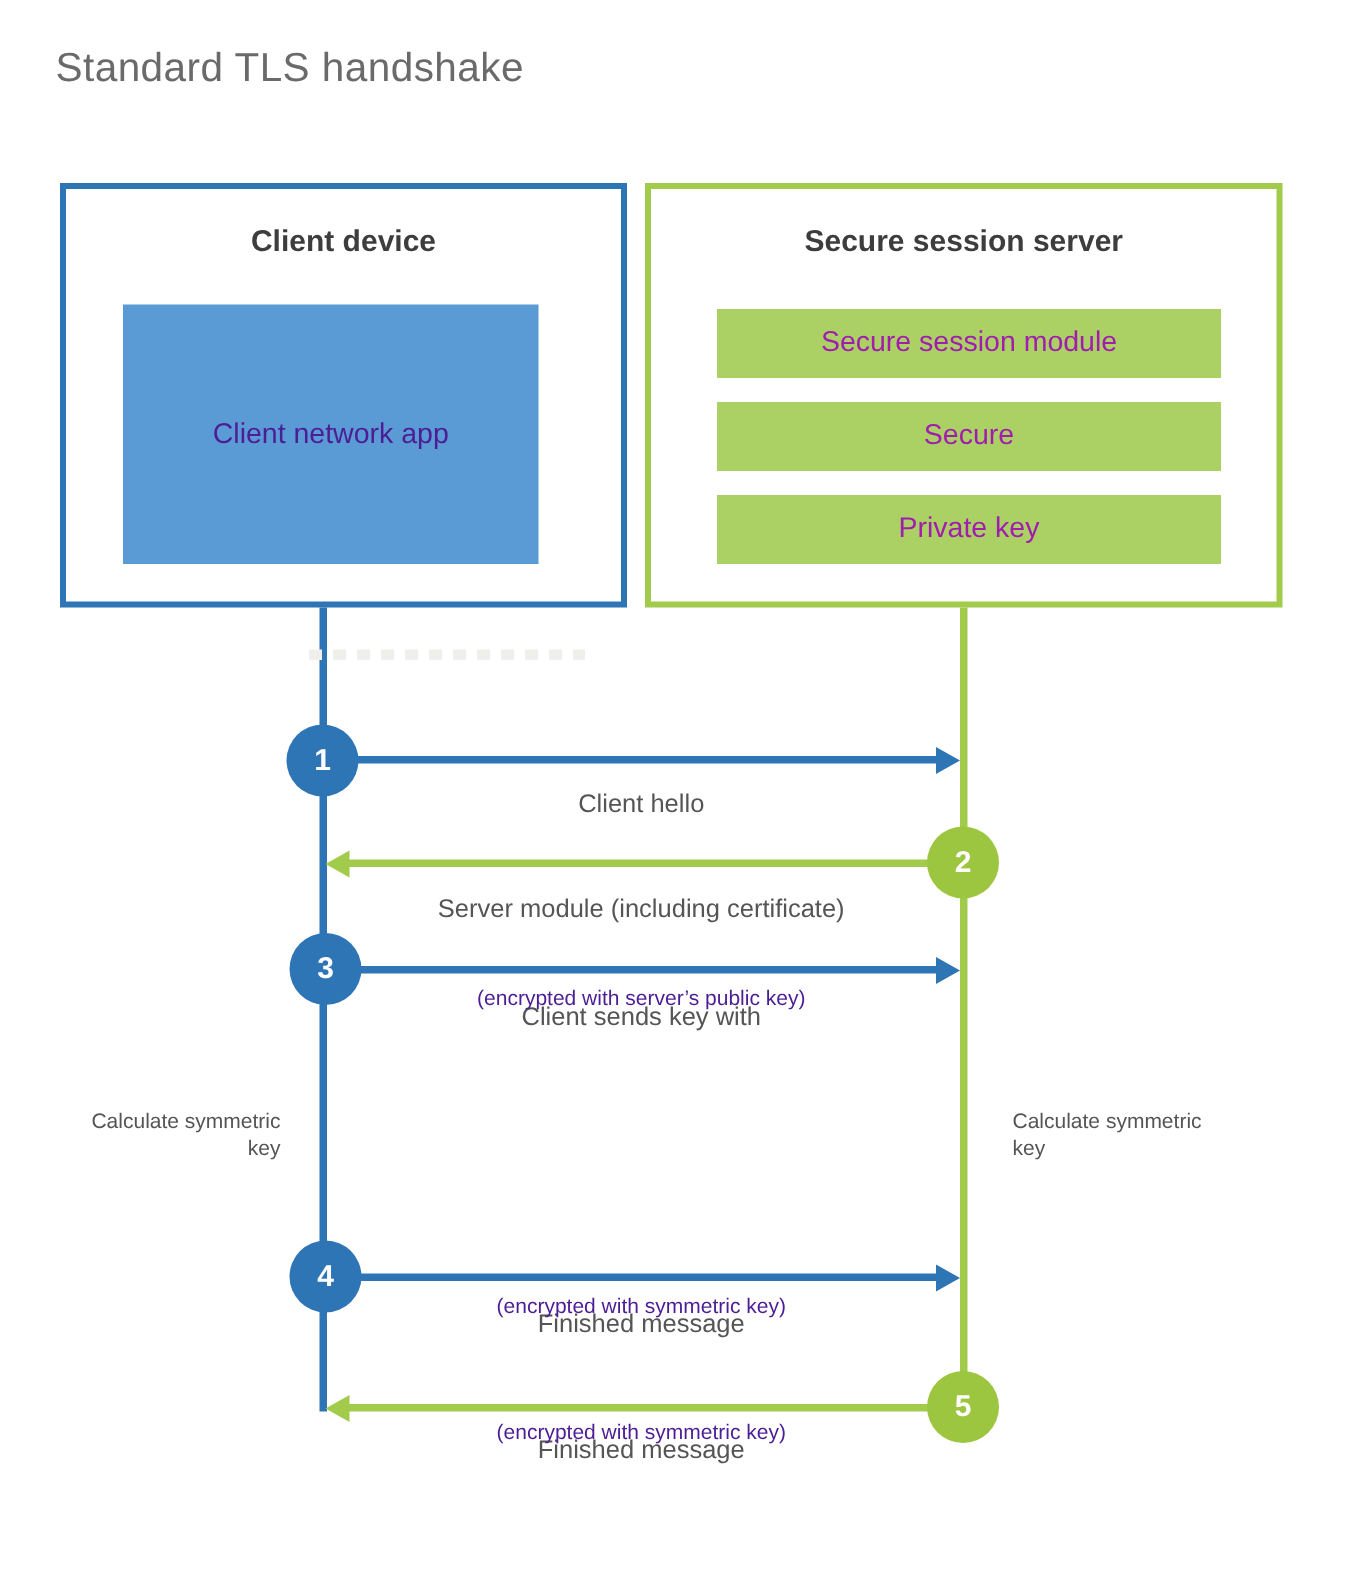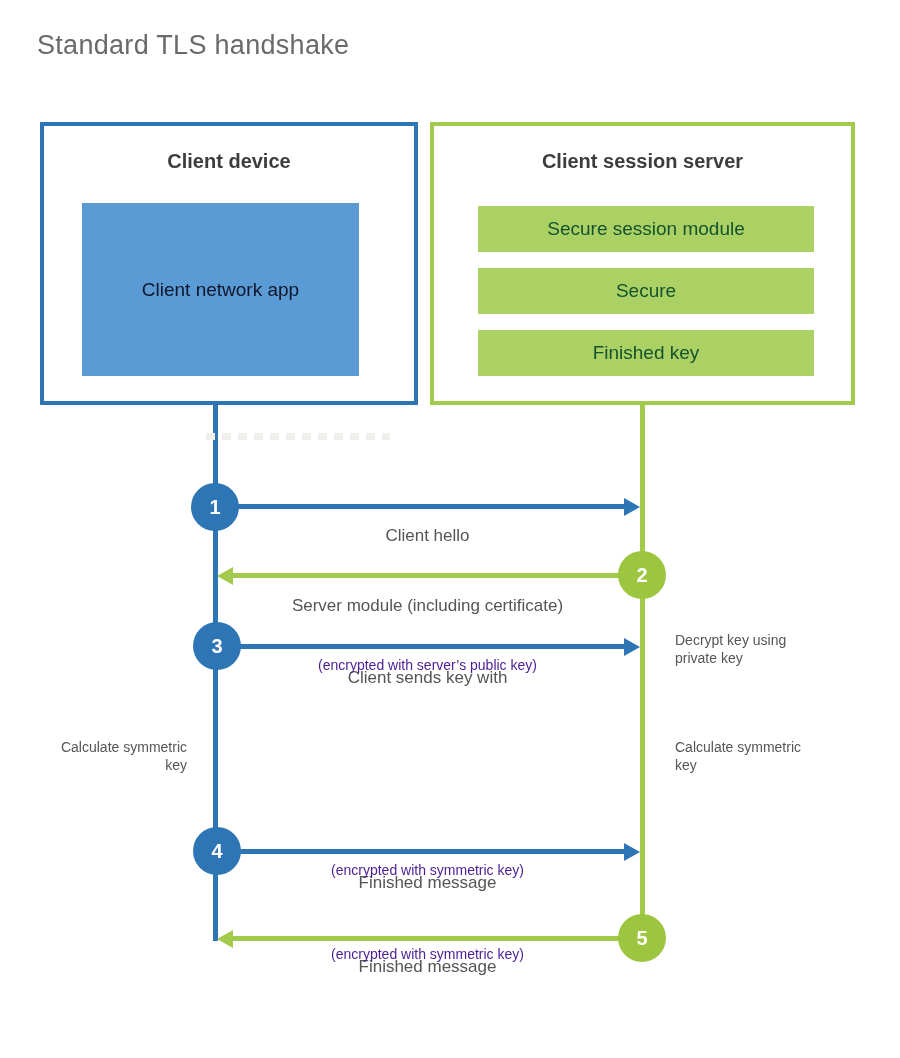"Client session server" div.actor-title { text: Client -> Secure }
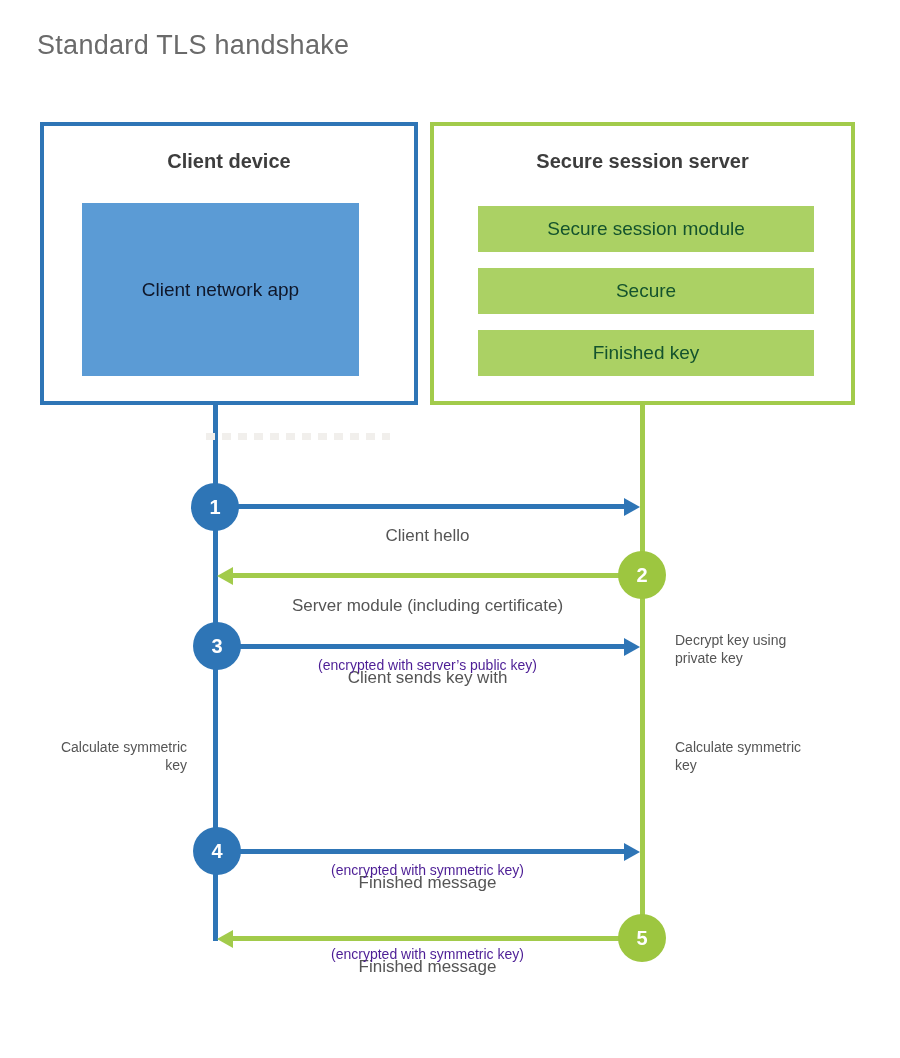"Secure session module" .server-bar { color: #14532d -> #a21caf }
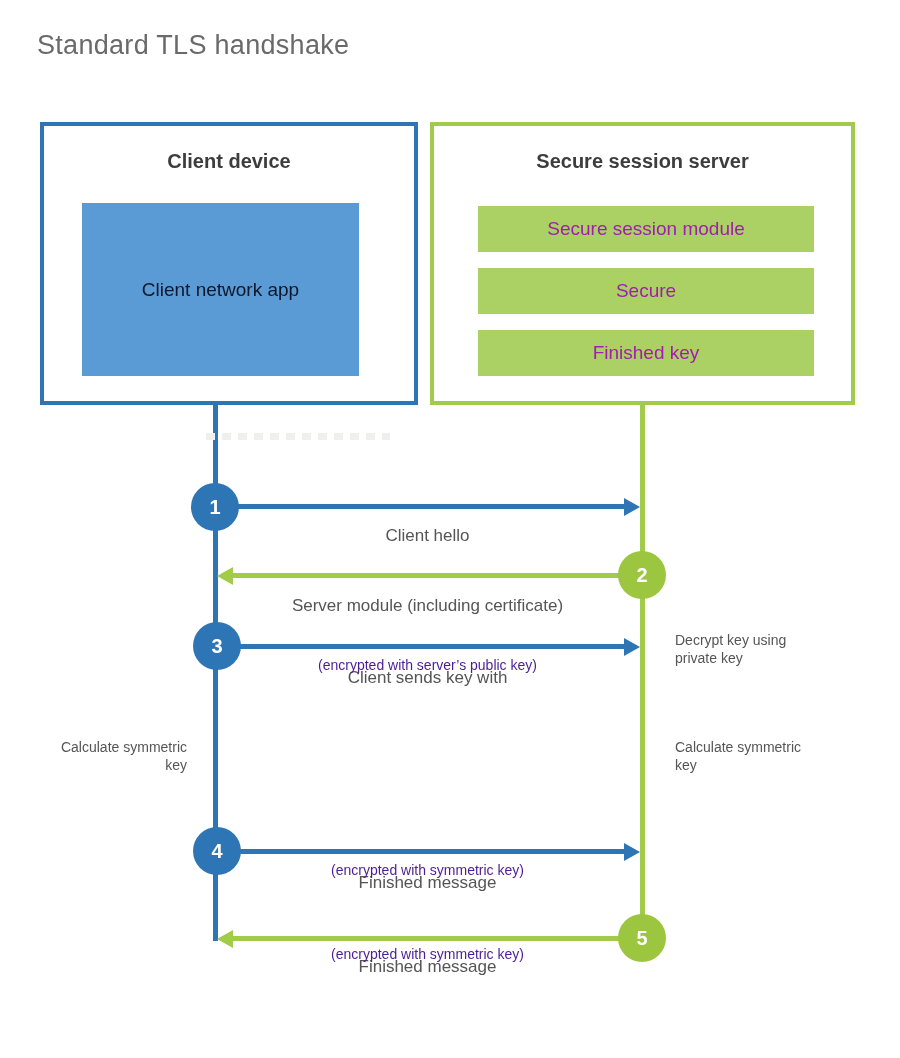"Client network app" .client-app { color: #0f172a -> #4c1d95 }
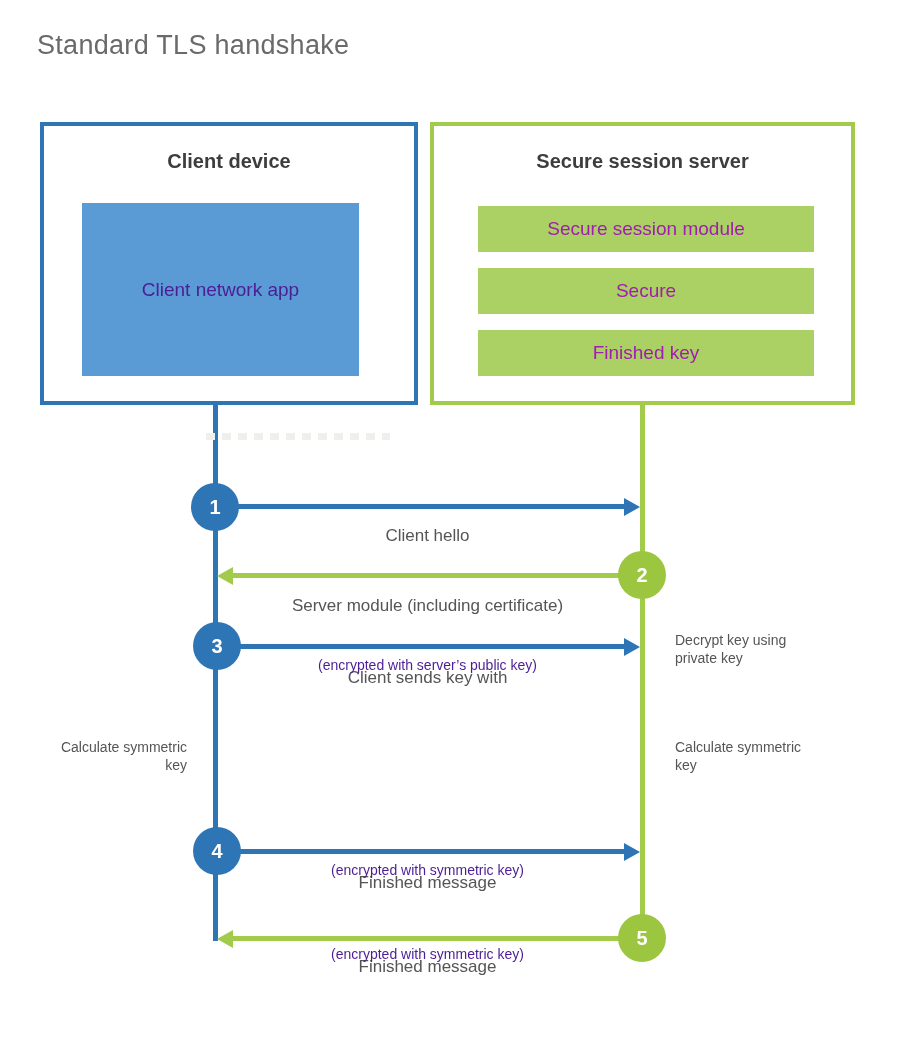"Finished key" div.server-bar { text: Finished -> Private }
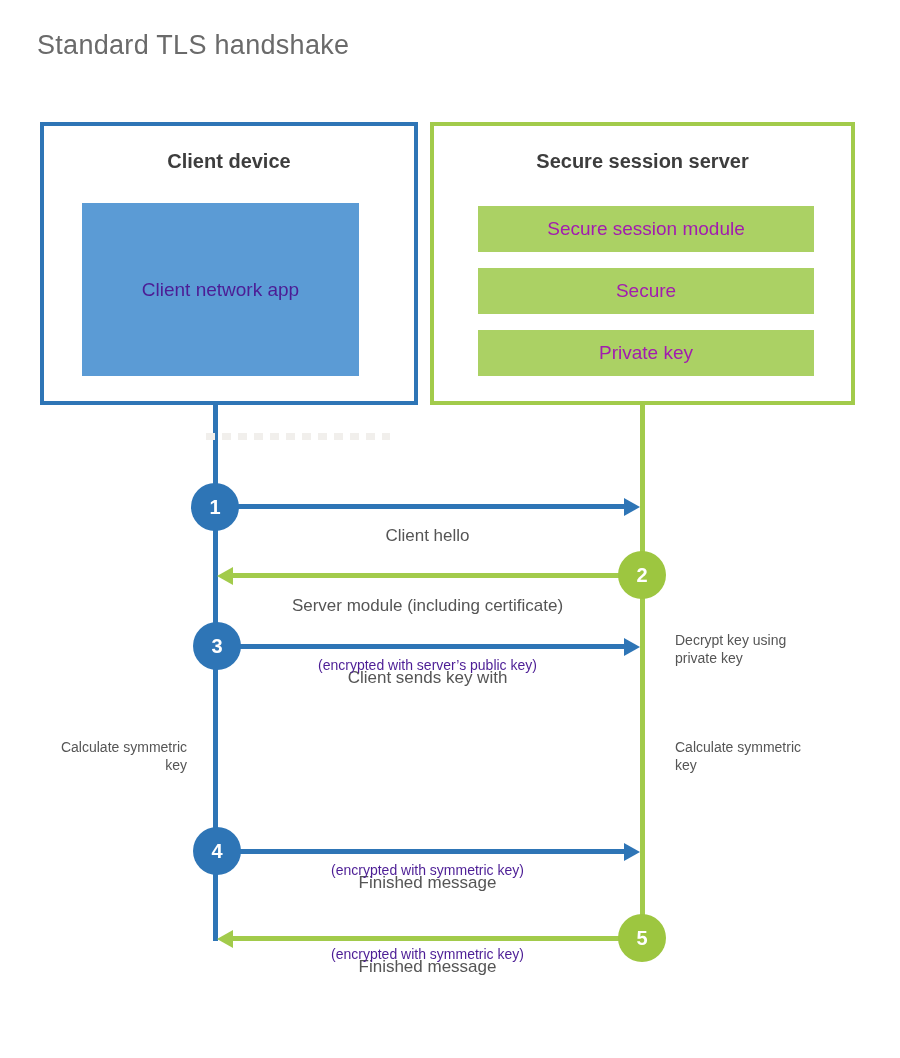"Decrypt key using private key" div.side-note { html: <div>Decrypt key using private key</div> -> none }
